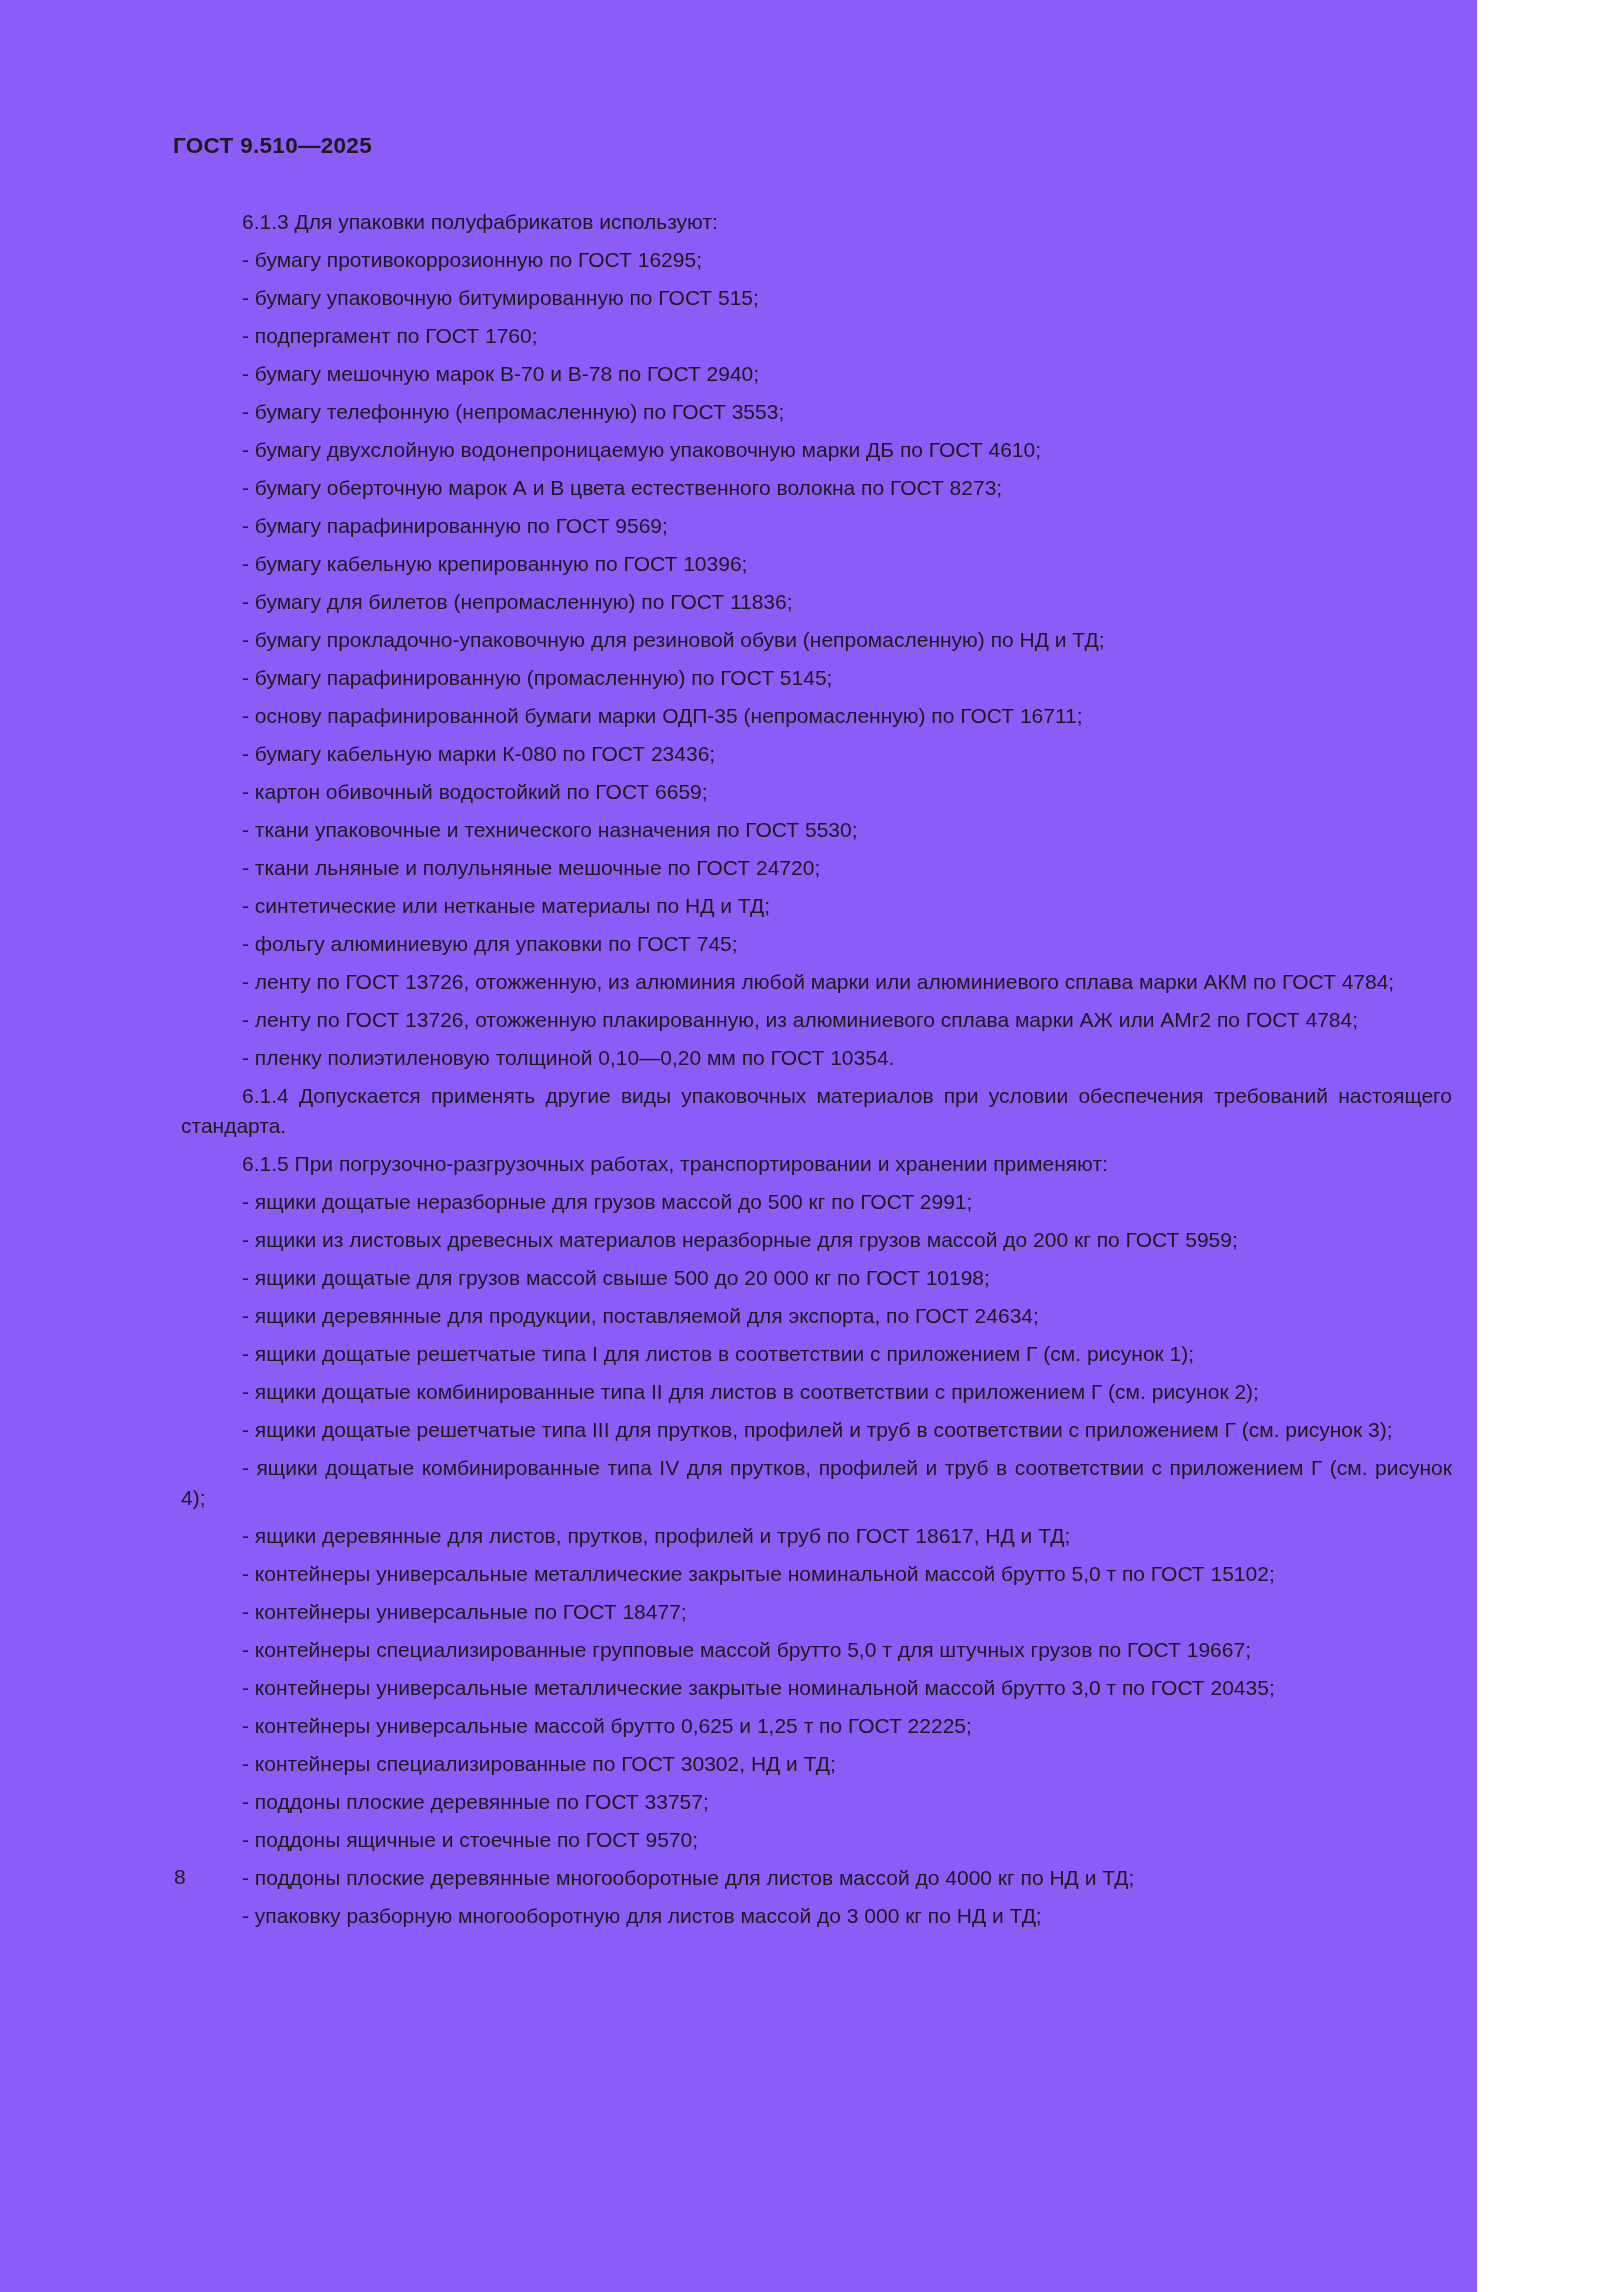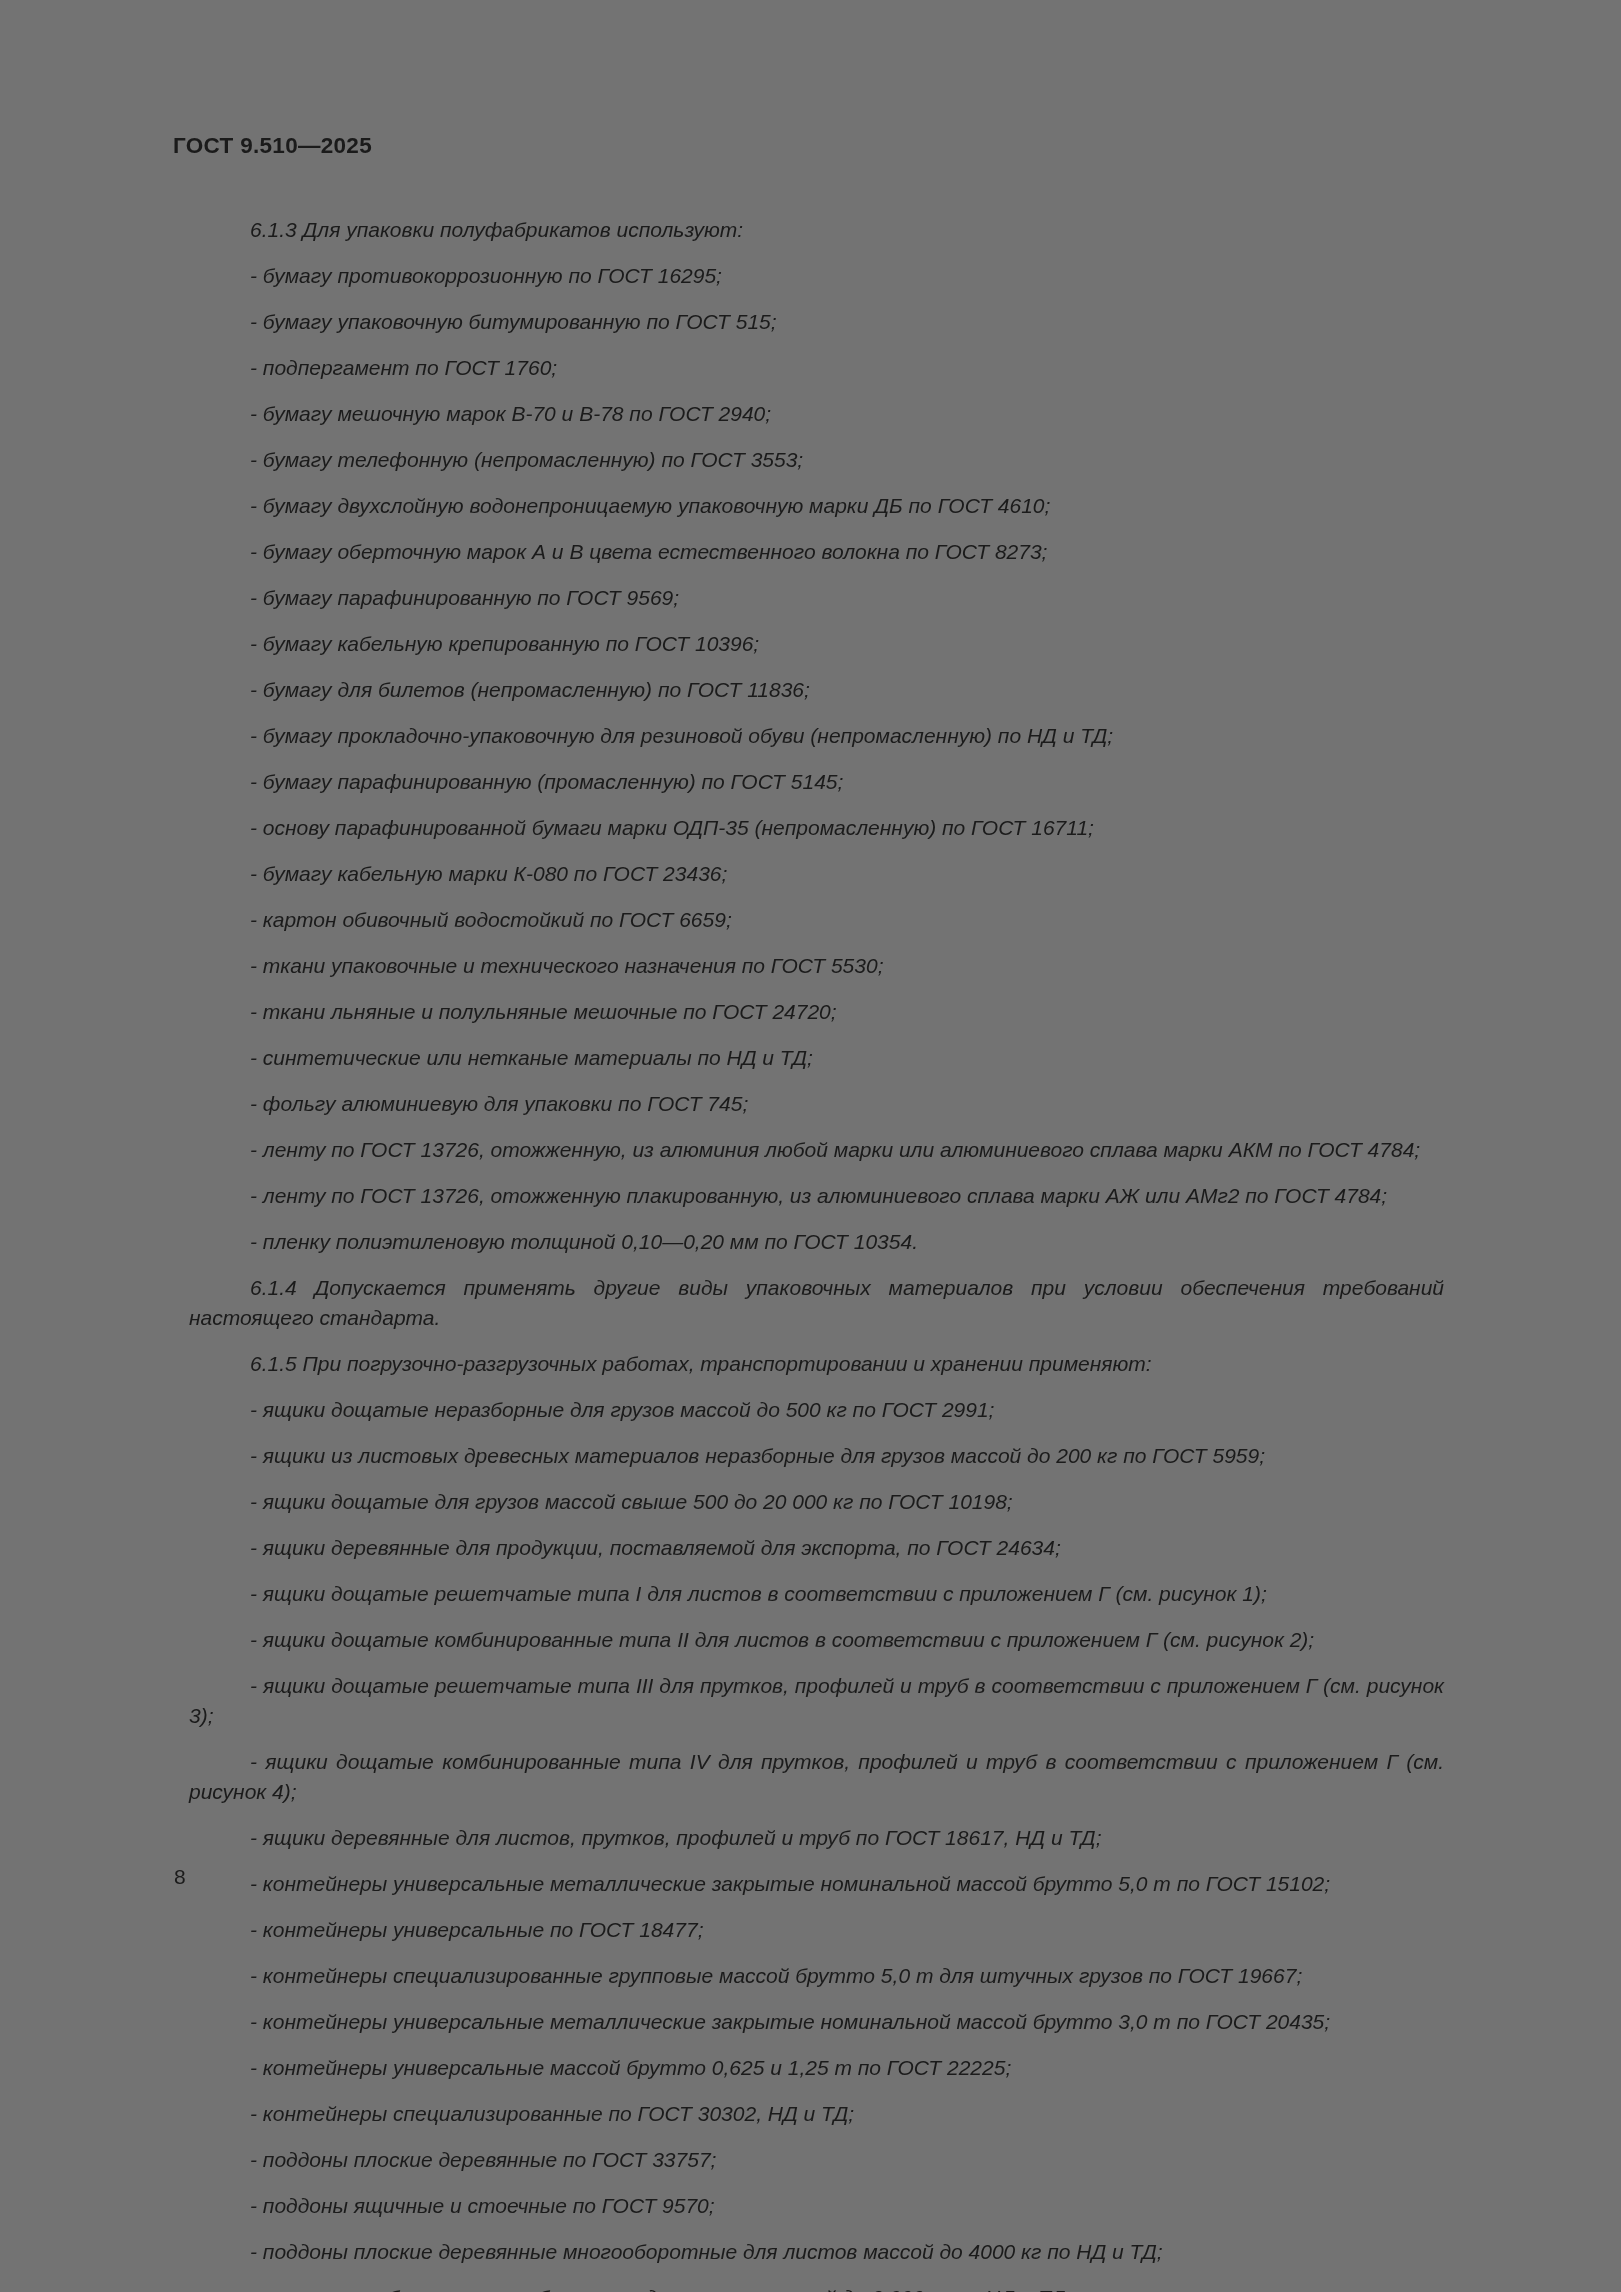"ГОСТ 9.510—2025" .page { background: #737373 -> #8b5cf6; width: 1621px -> 1477px }
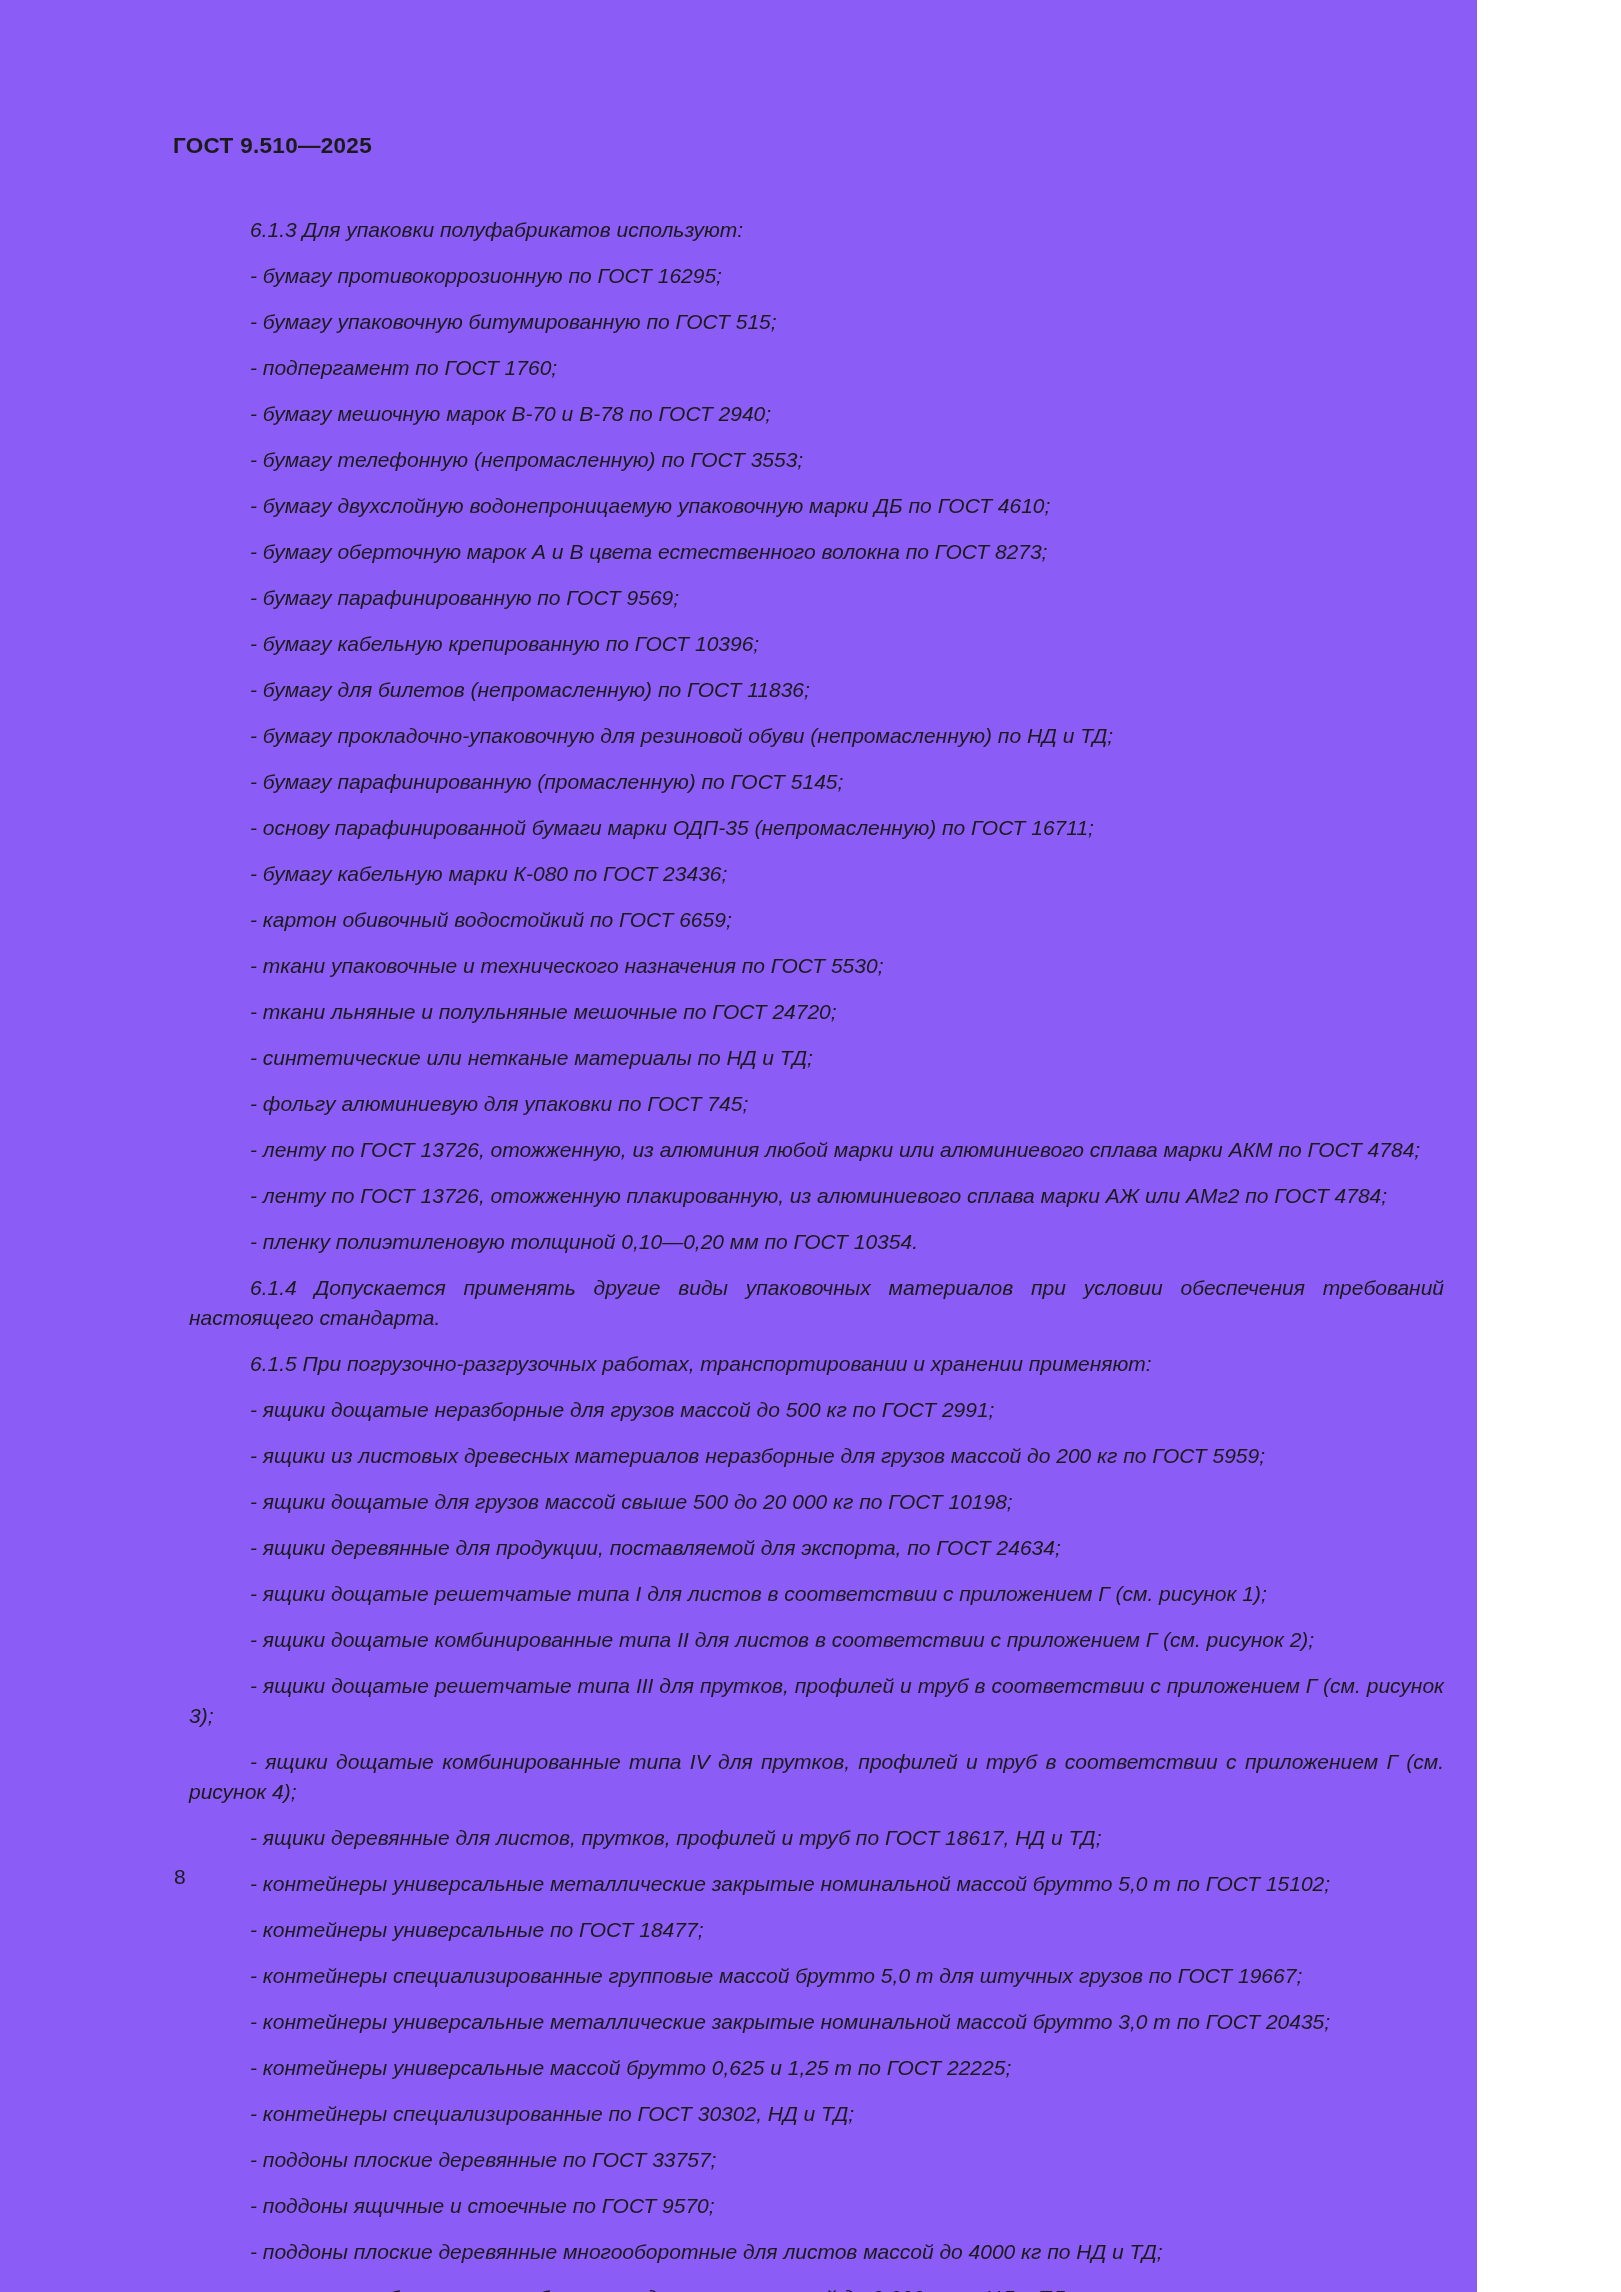"6.1.3 Для упаковки полуфабрикатов" .para { font-style: italic -> none; margin: 16px -> 8px }
